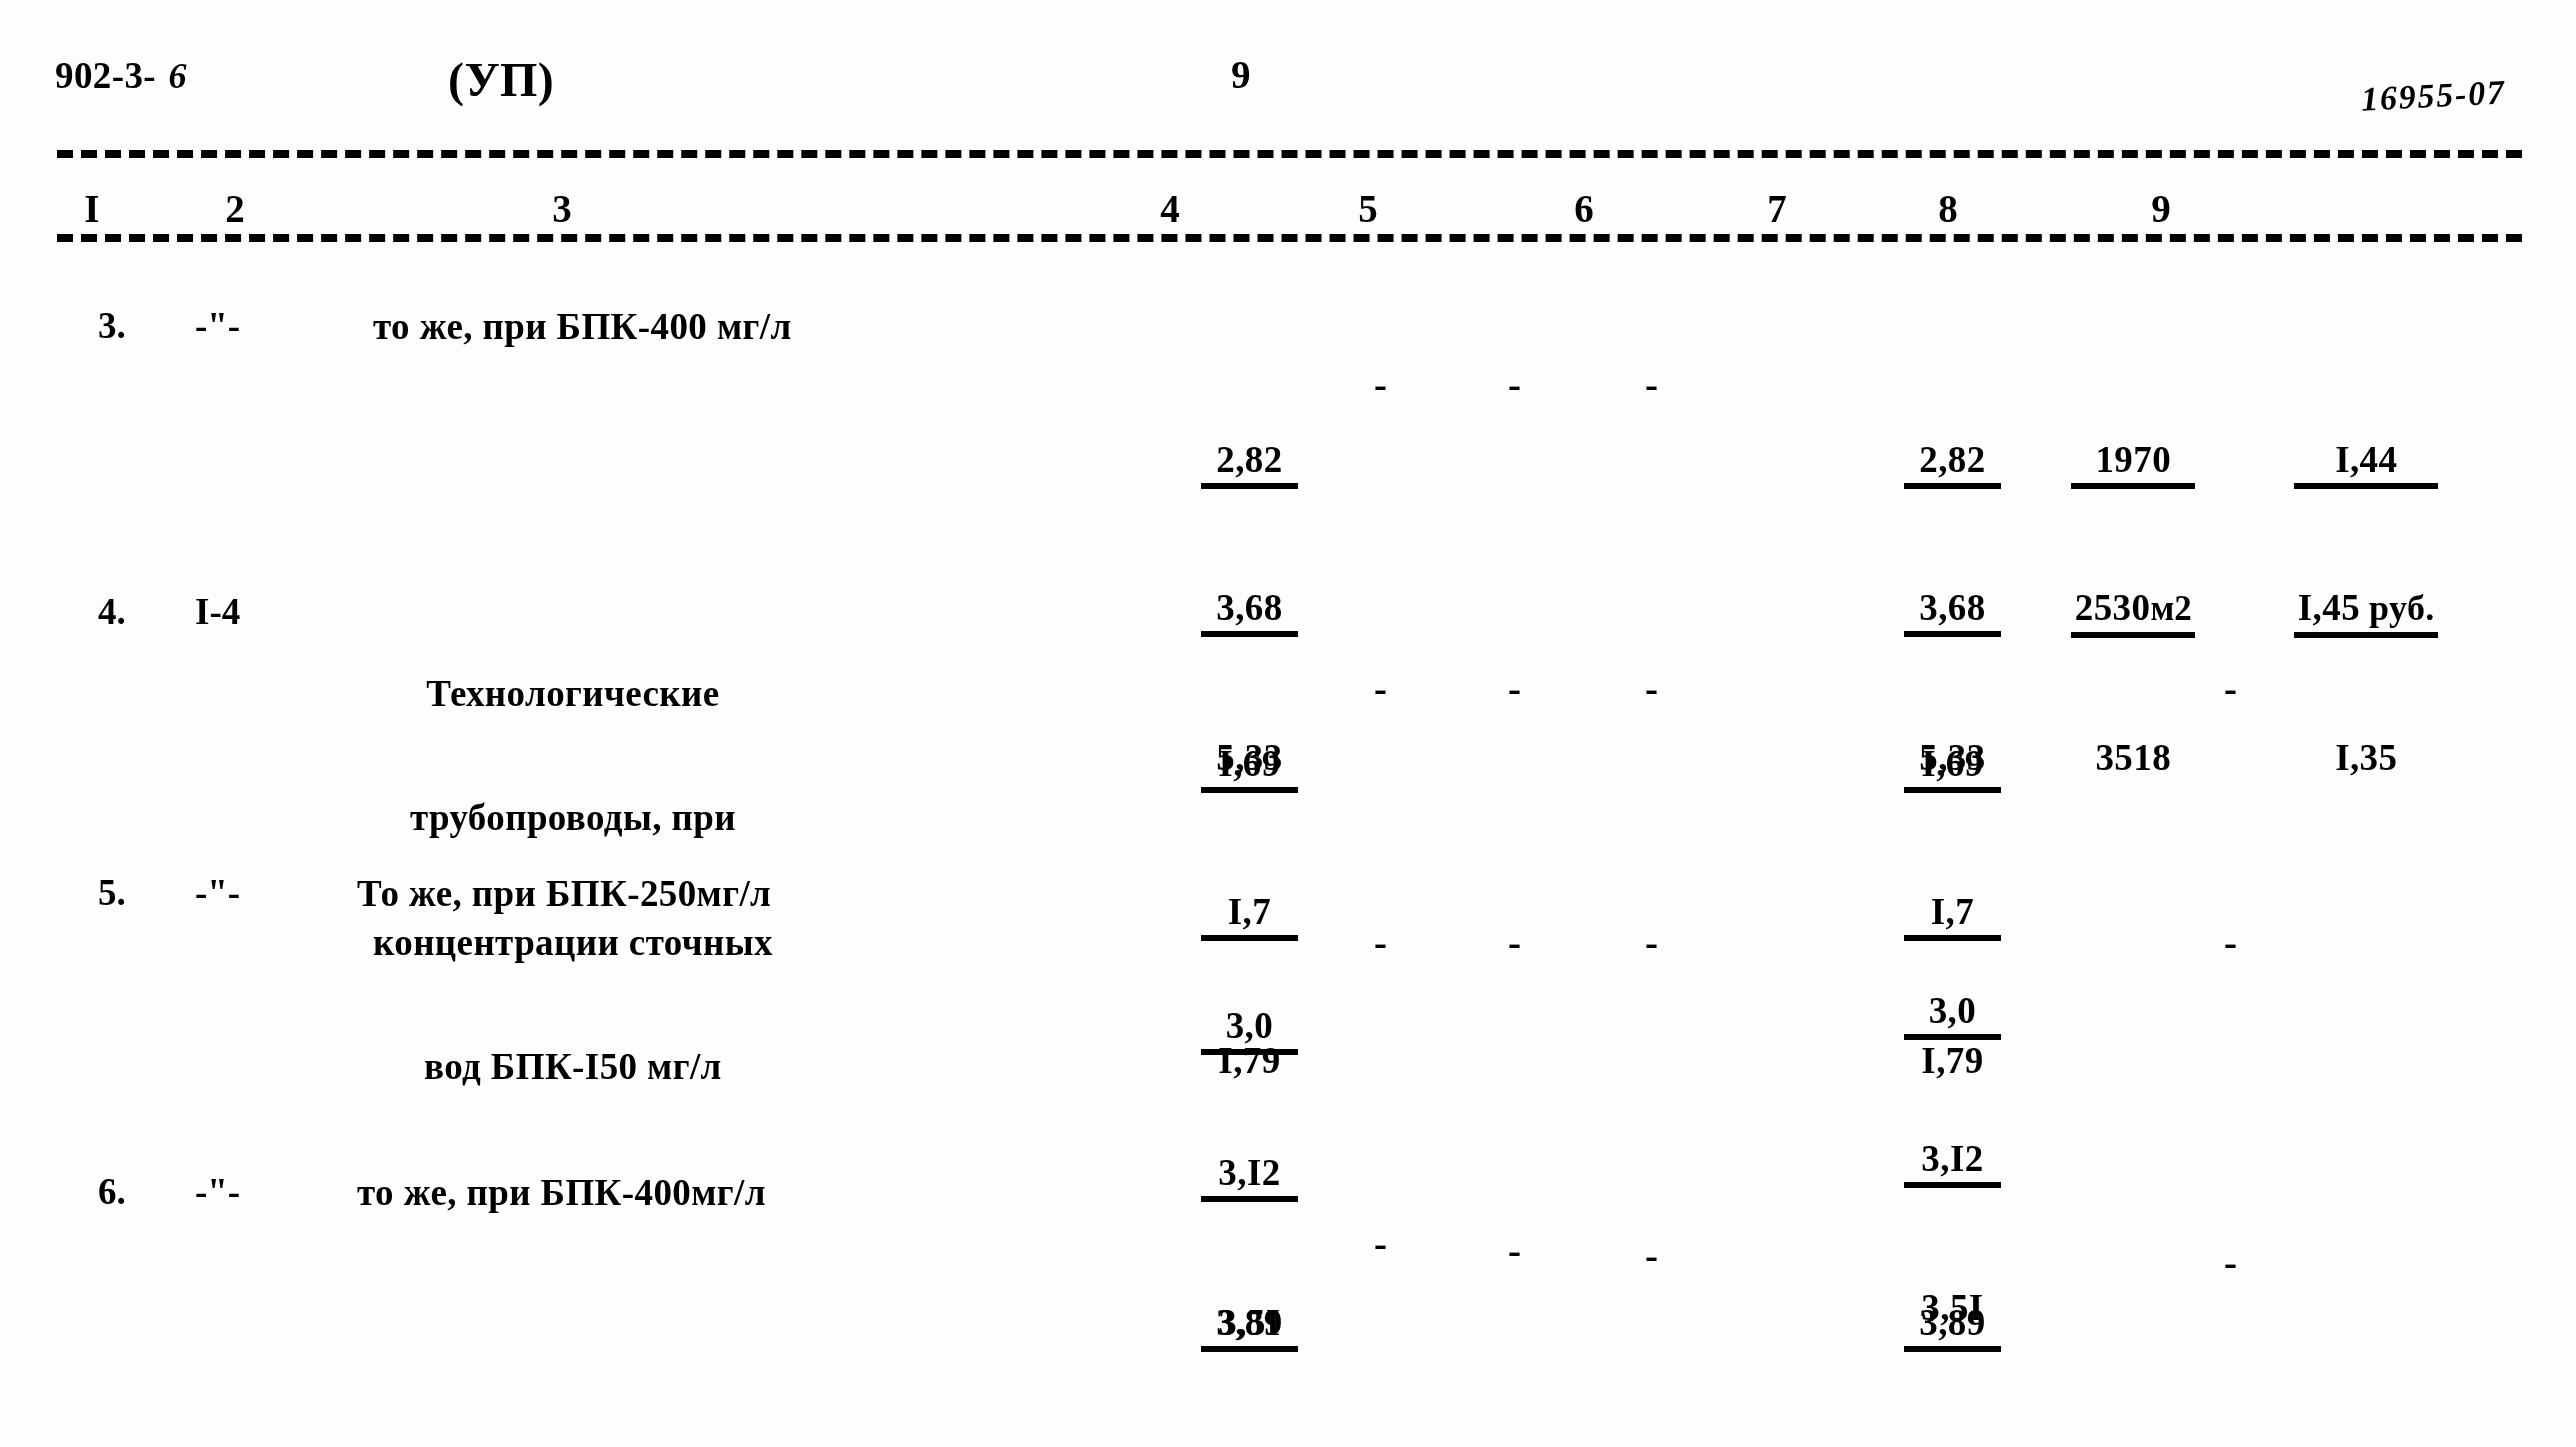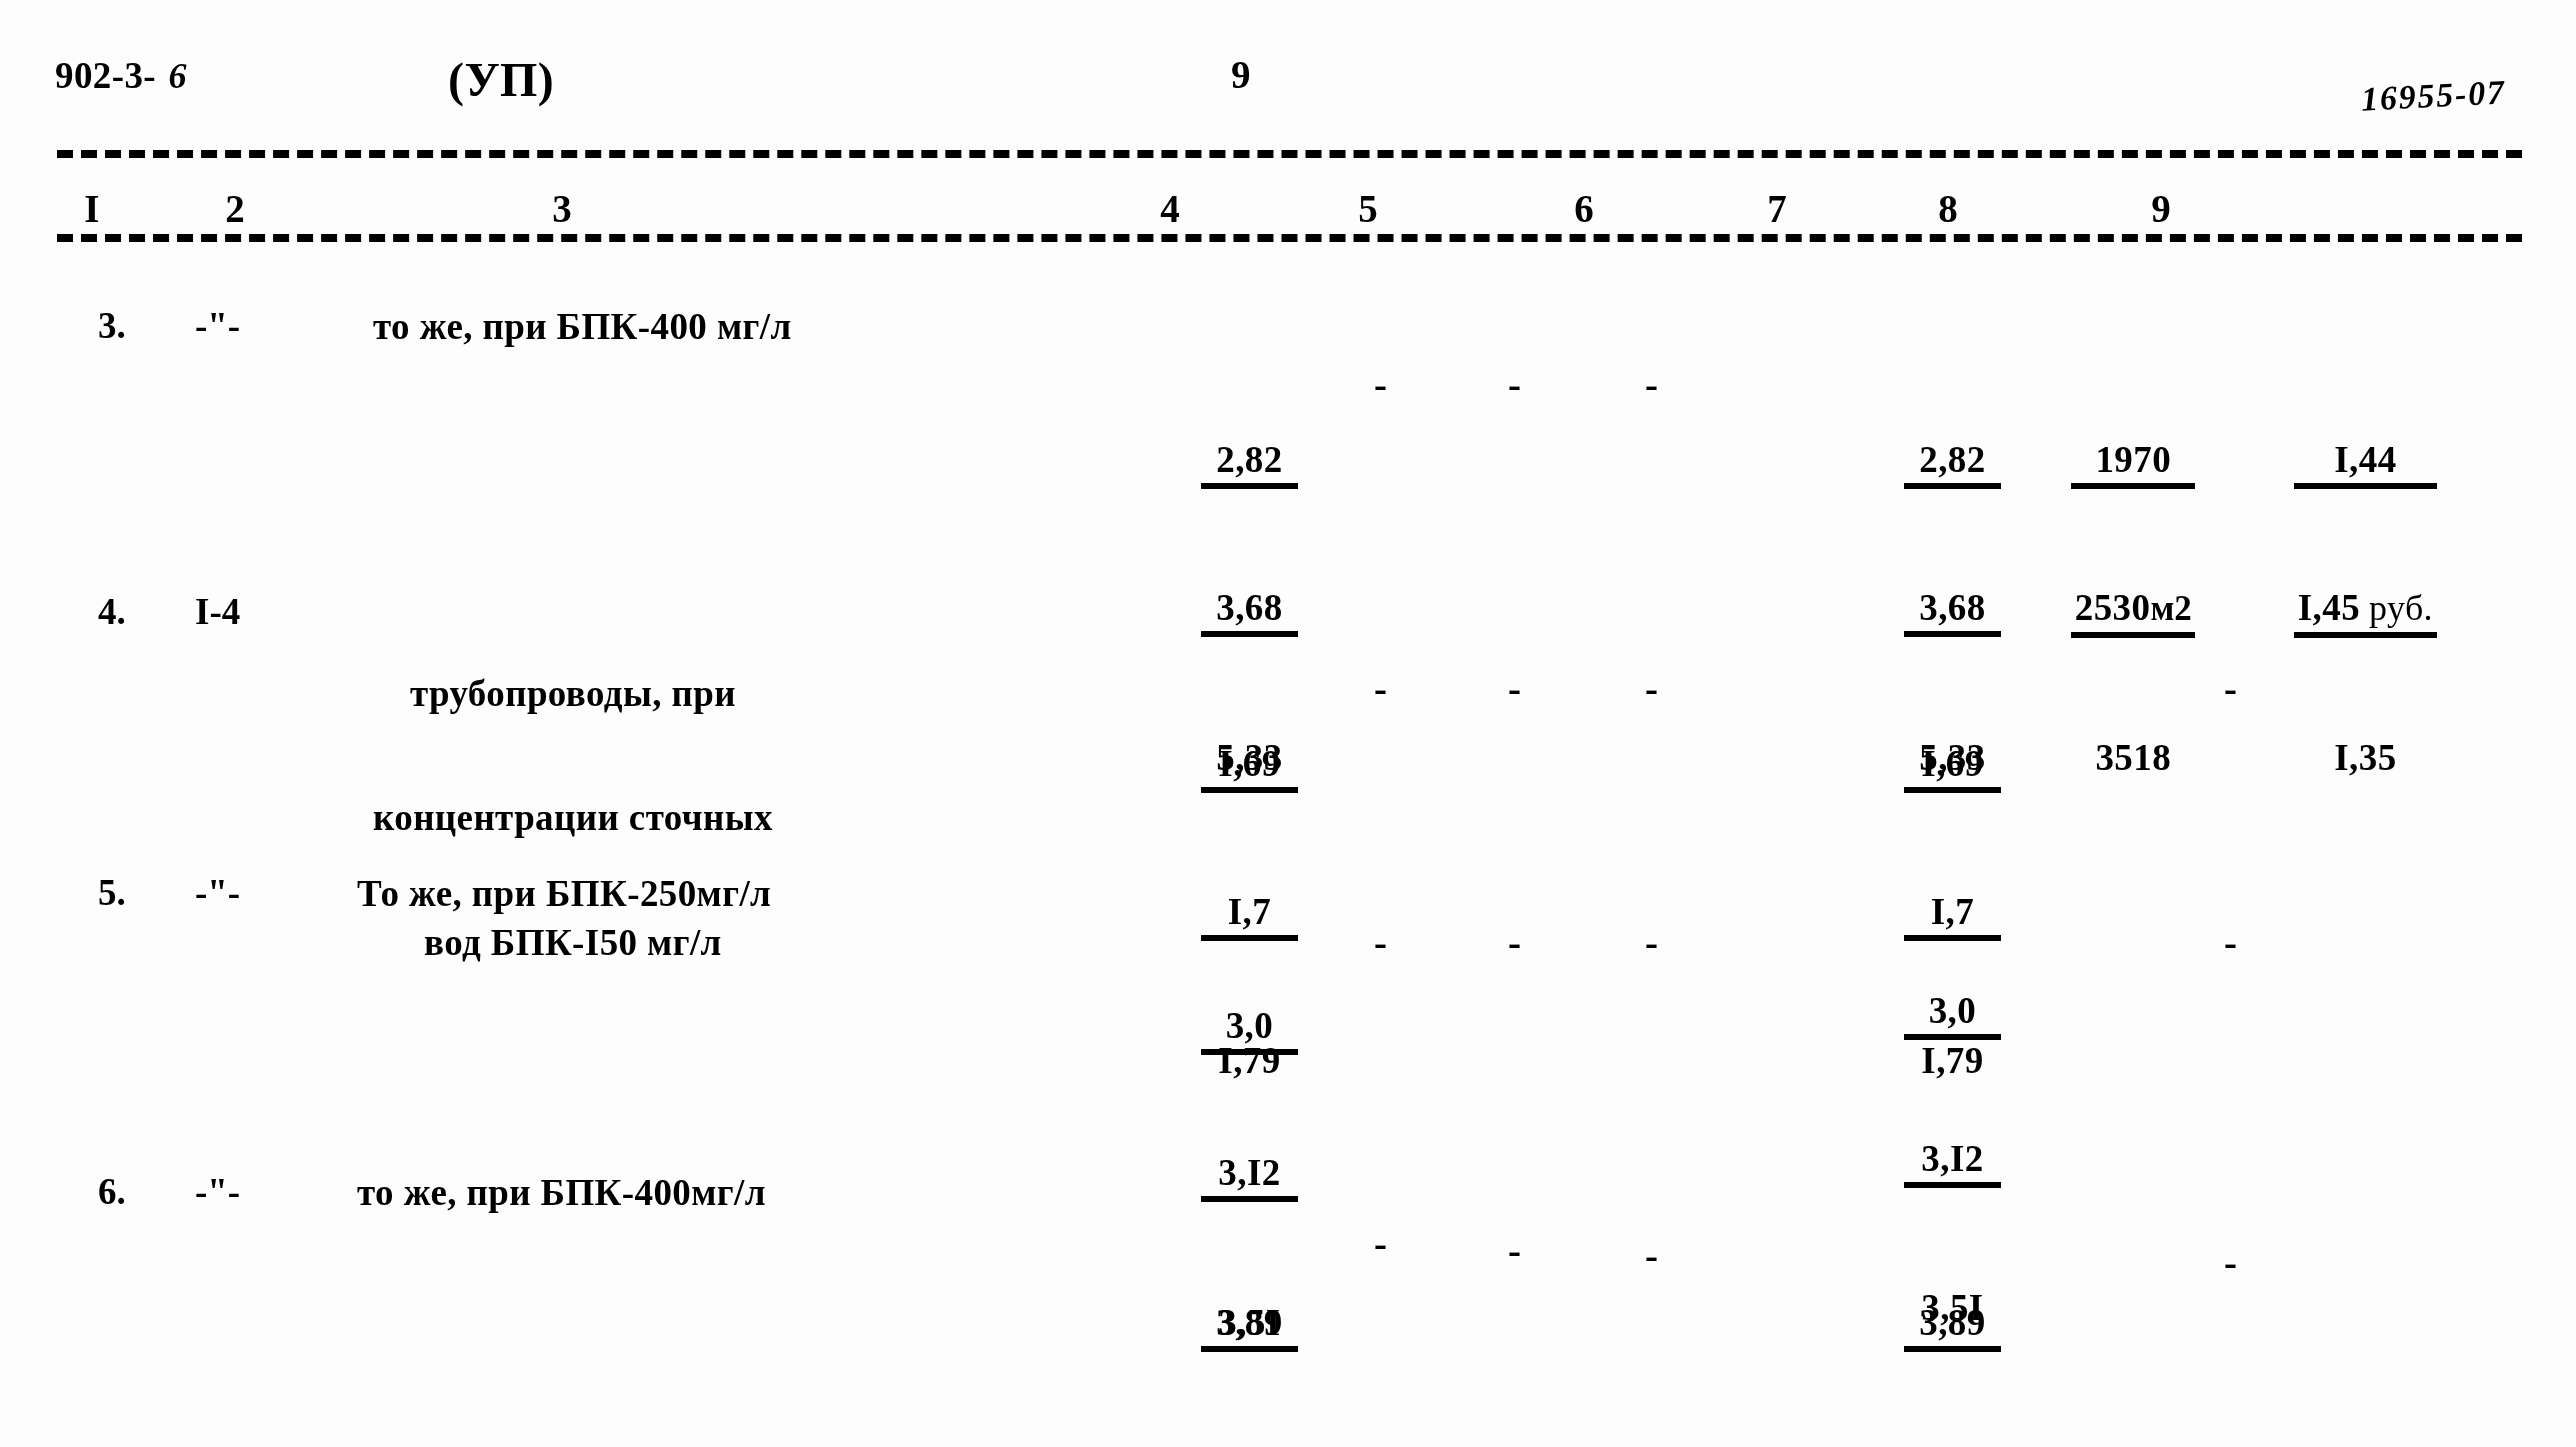"руб." .cur-suffix { font-weight: normal -> bold }
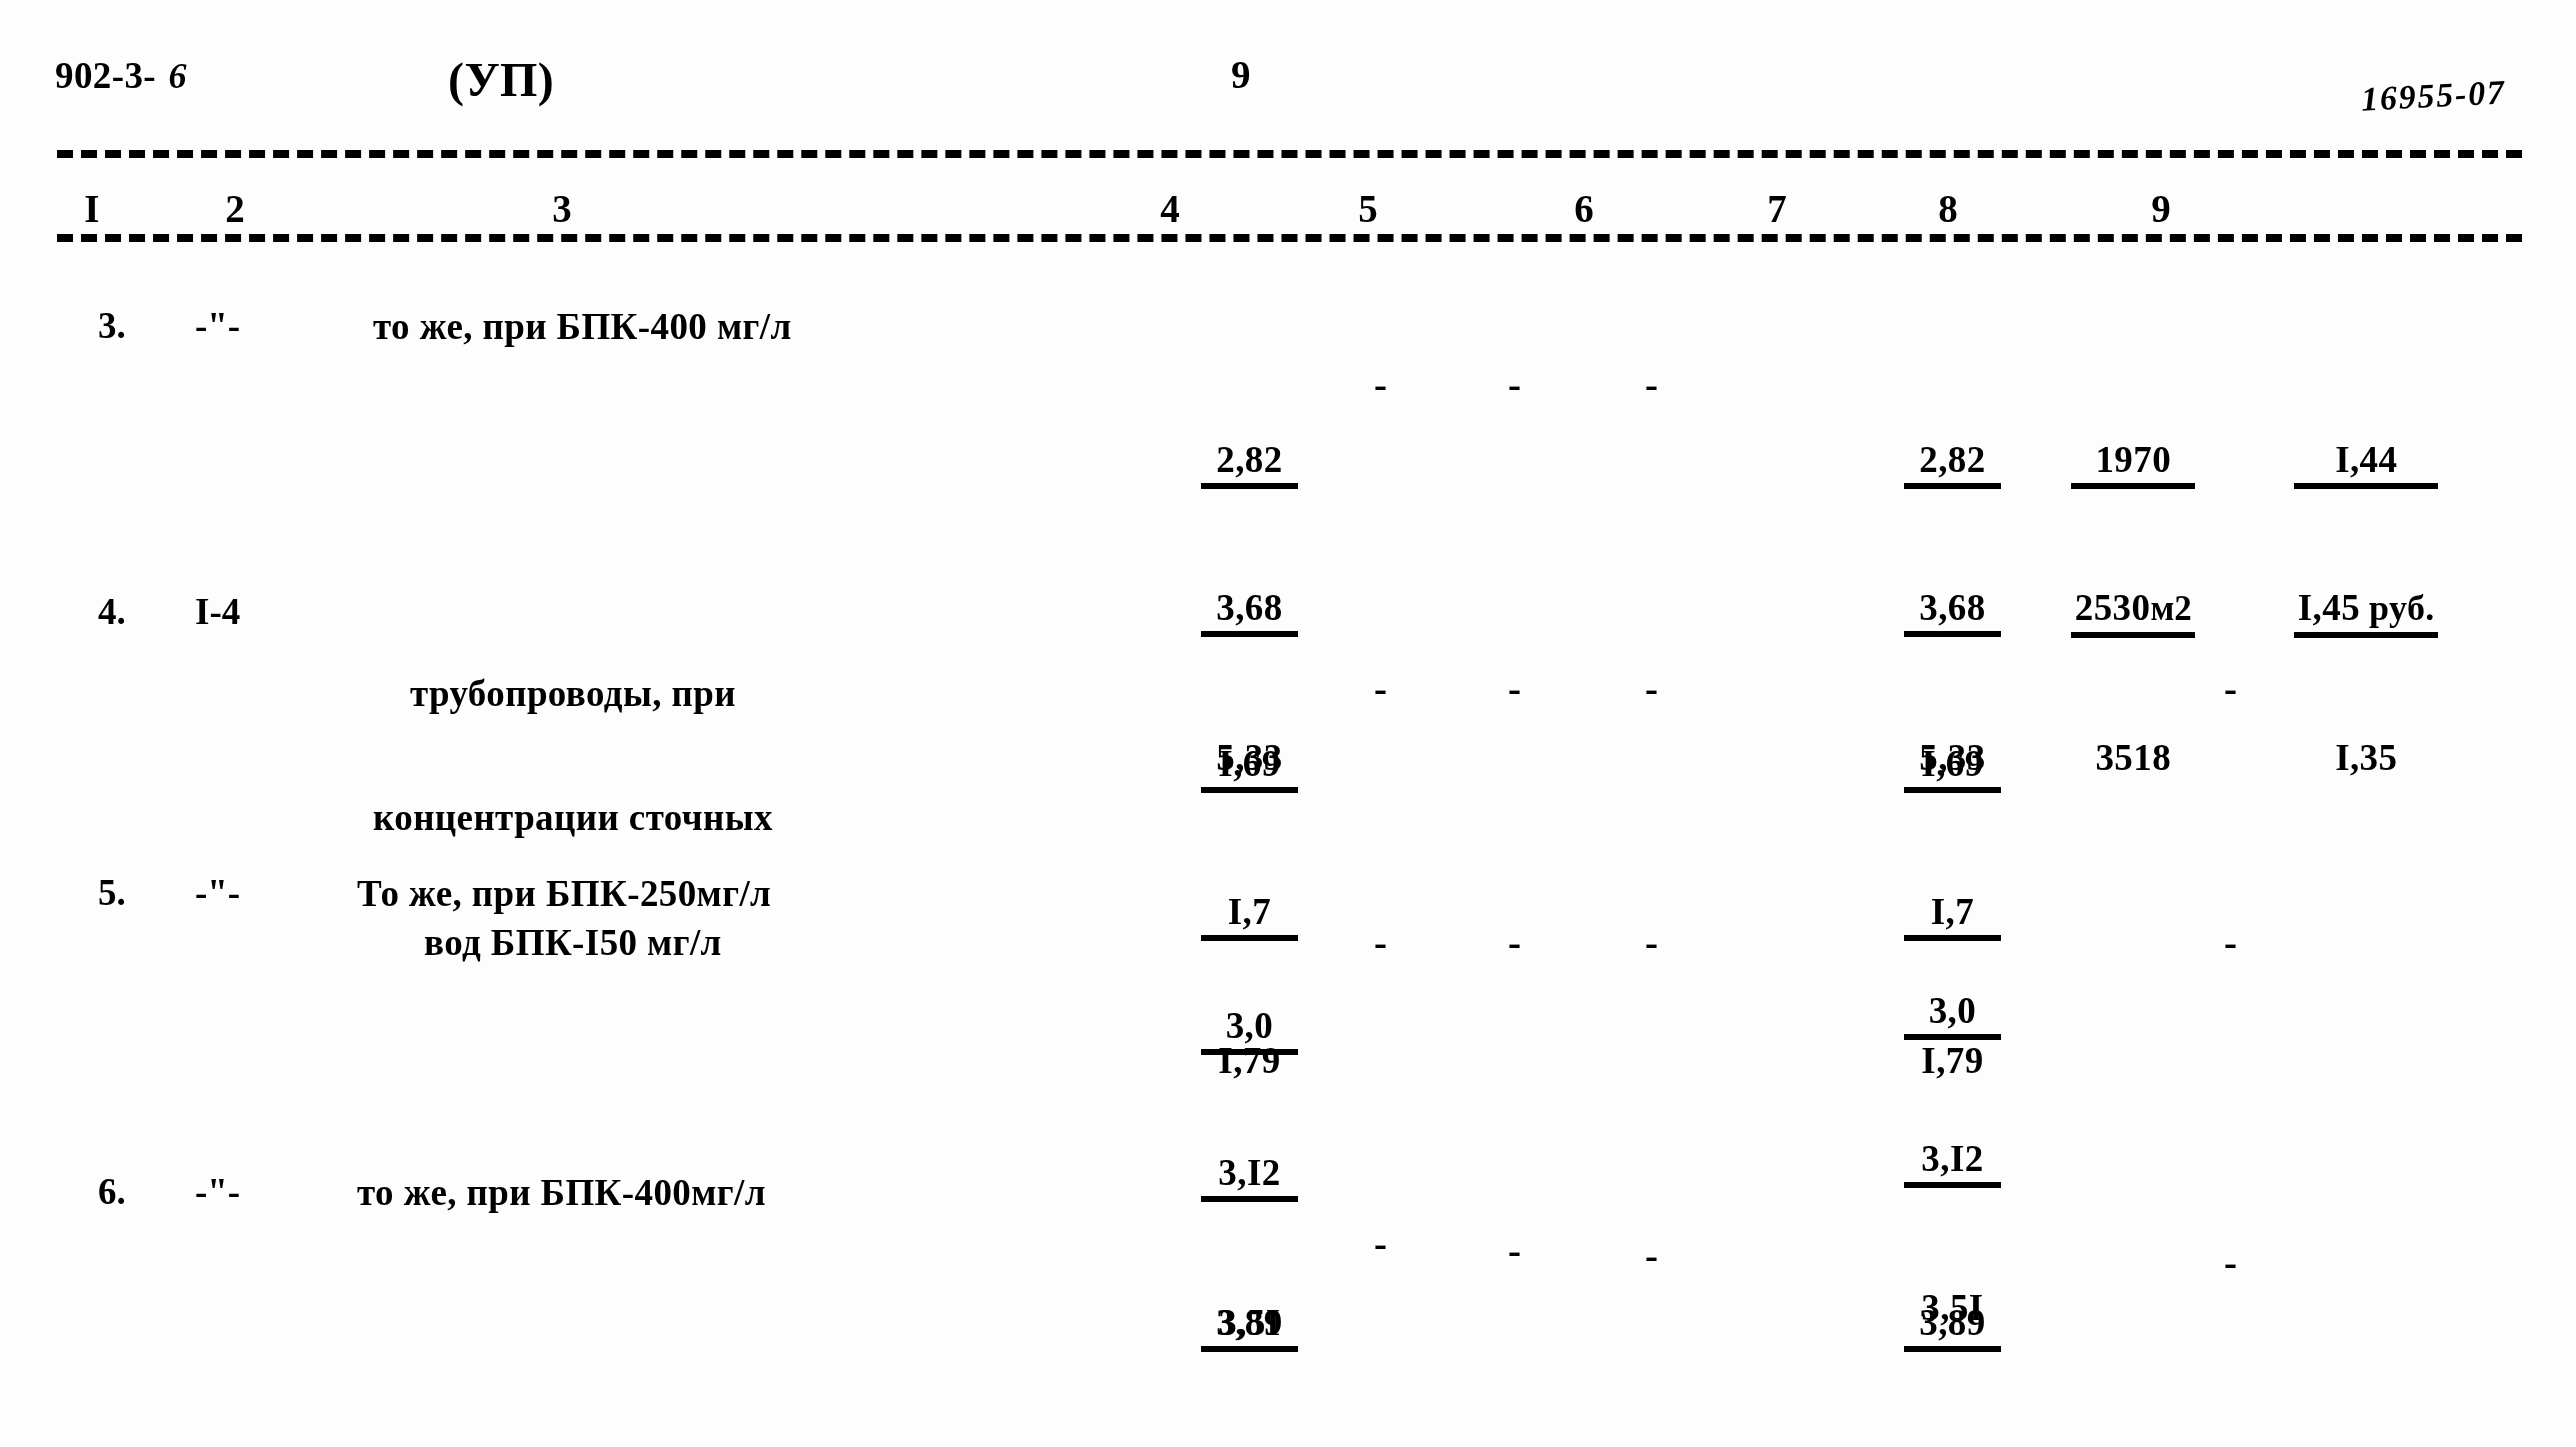"Технологические" div { html: none -> <div>Технологические</div> }
